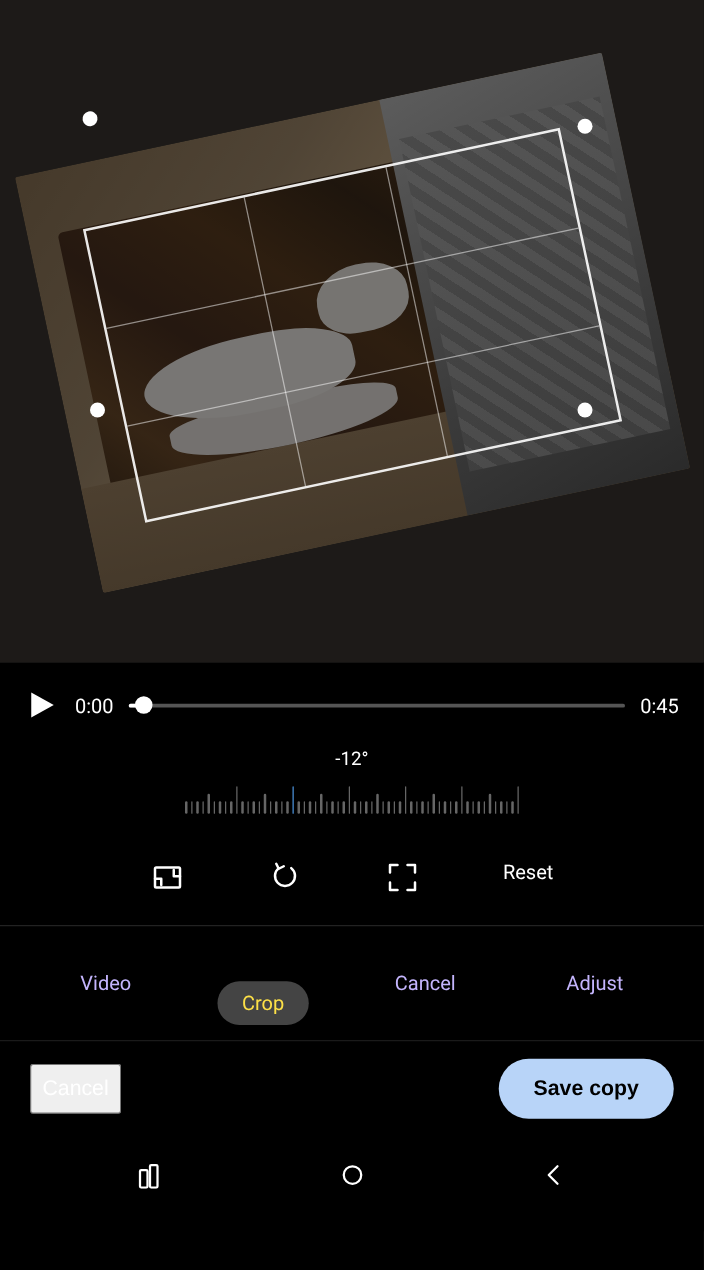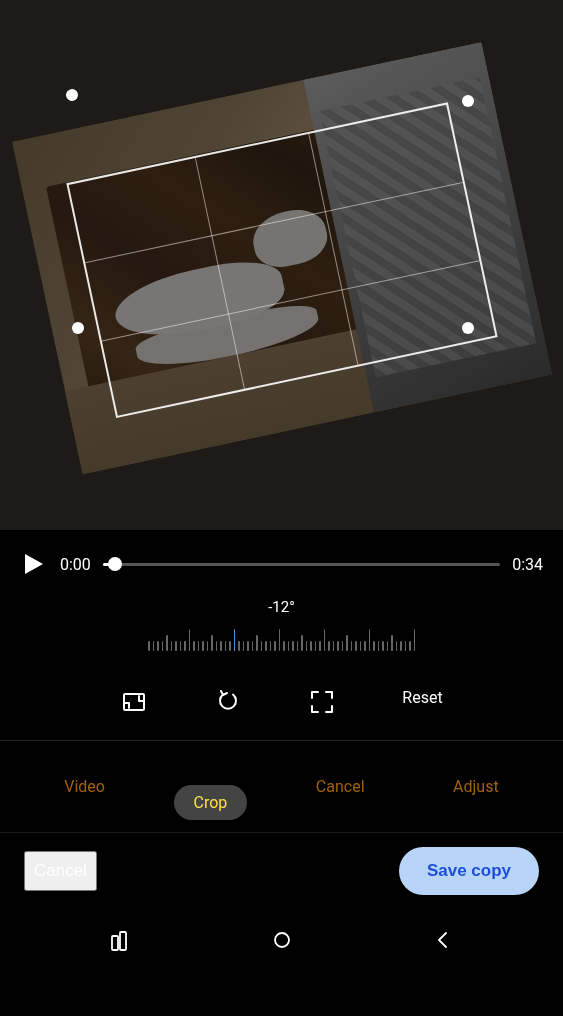"0:34" span.time-label { text: 0:34 -> 0:45 }
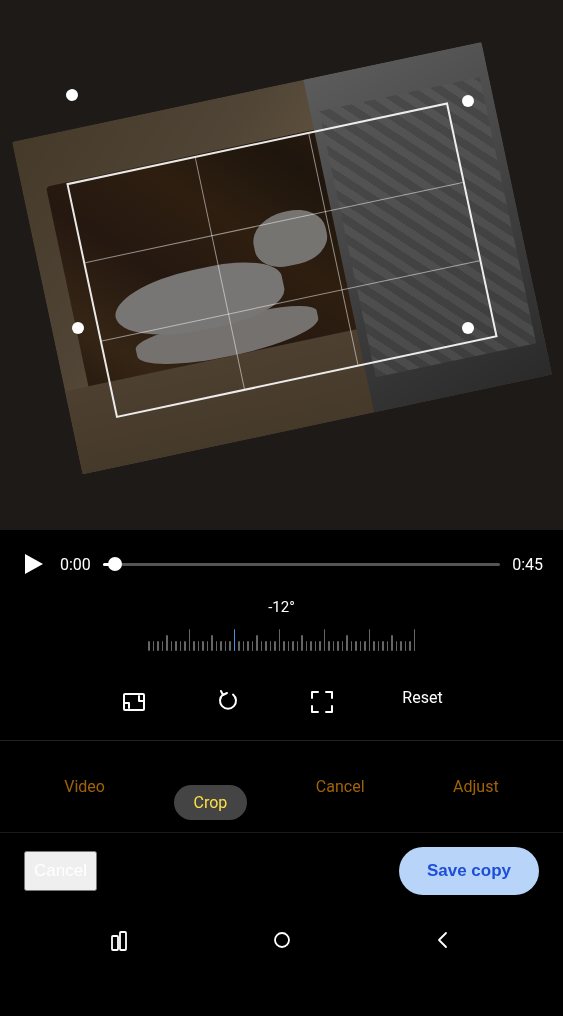"Video" .tab-item { color: #a16207 -> #c4b5fd }
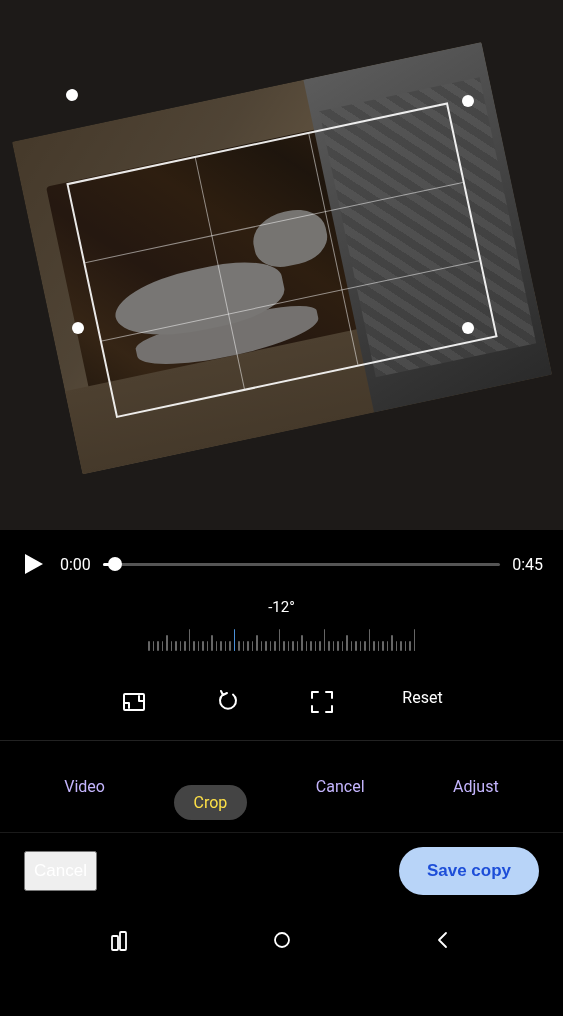"Save copy" .save-btn { color: #1d4ed8 -> #000000 }
